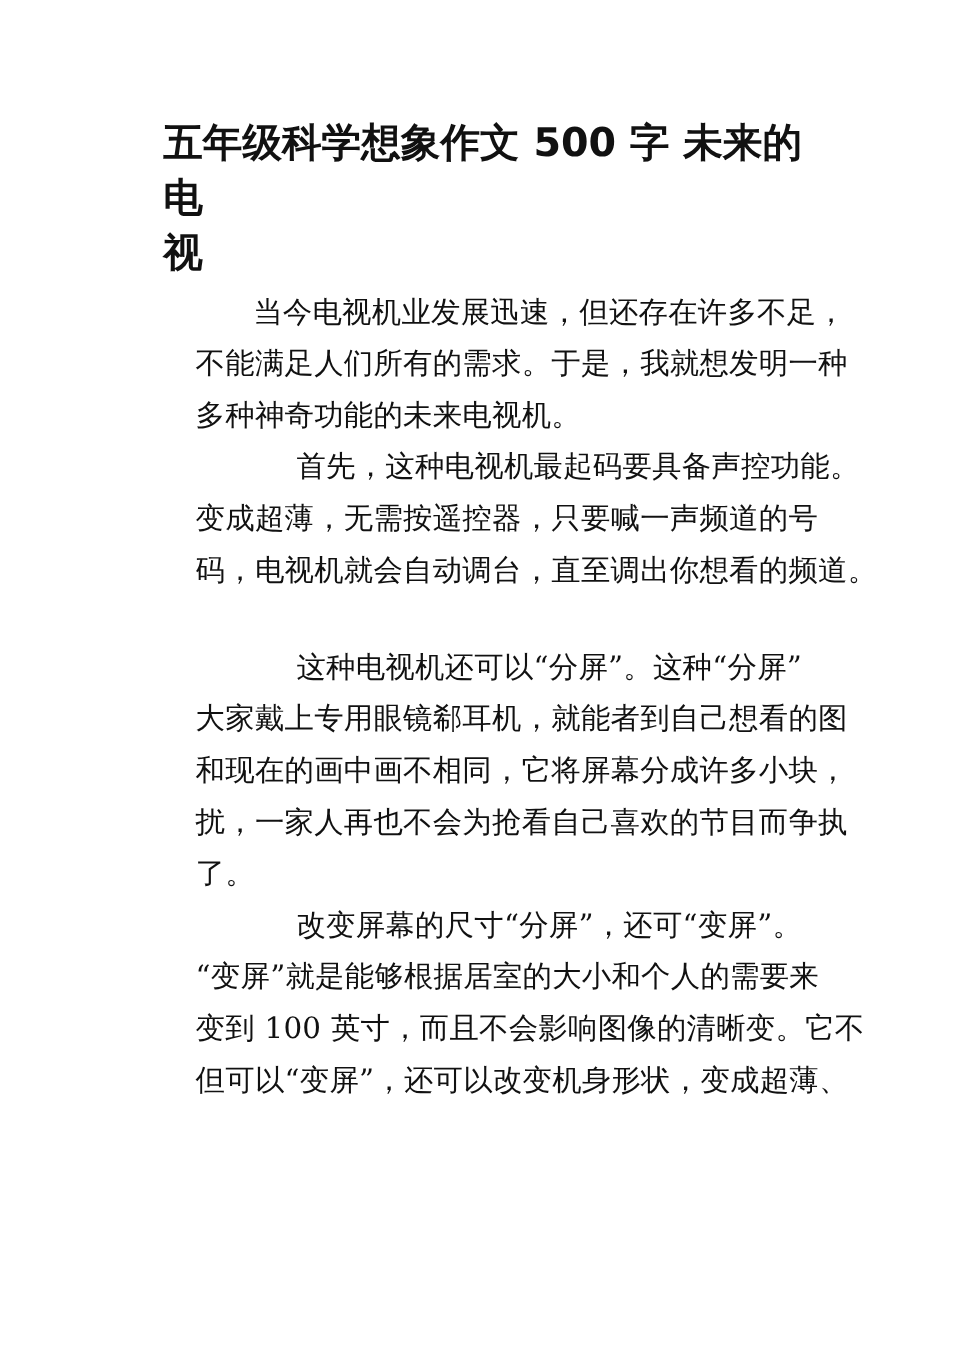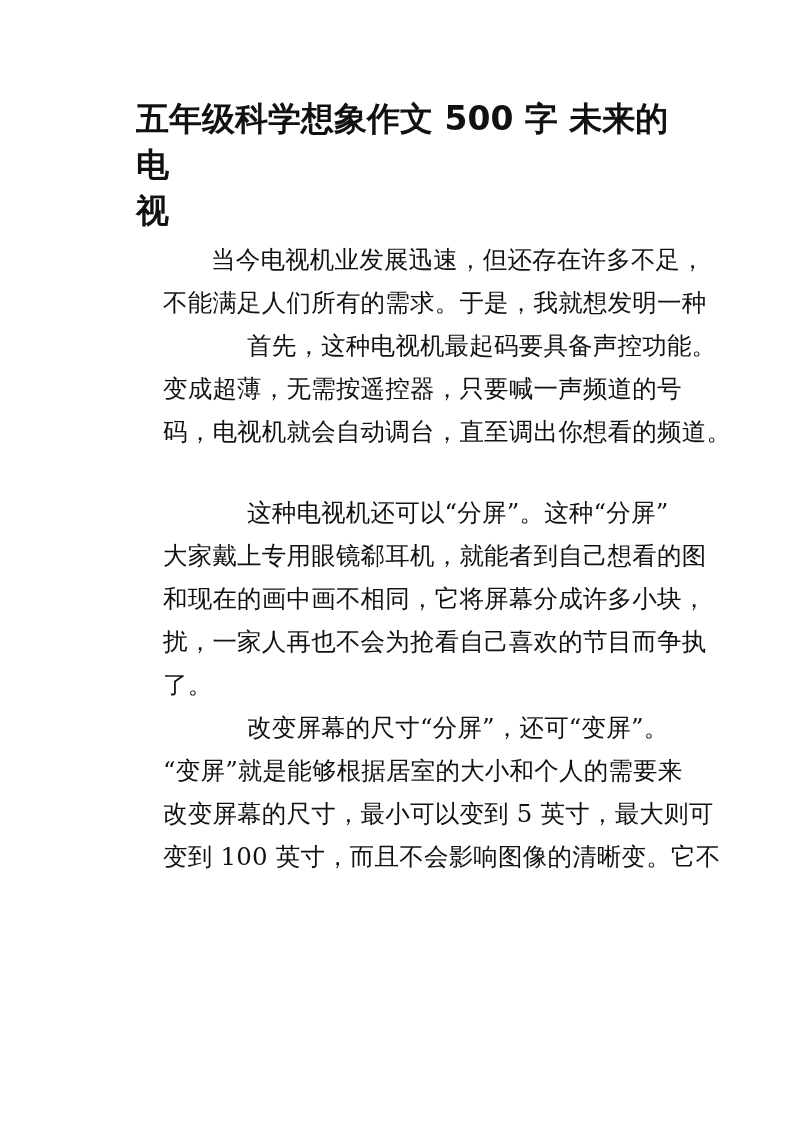"多种神奇功能的未来电视机。" div.line { html: none -> <div>多种神奇功能的未来电视机。</div> }
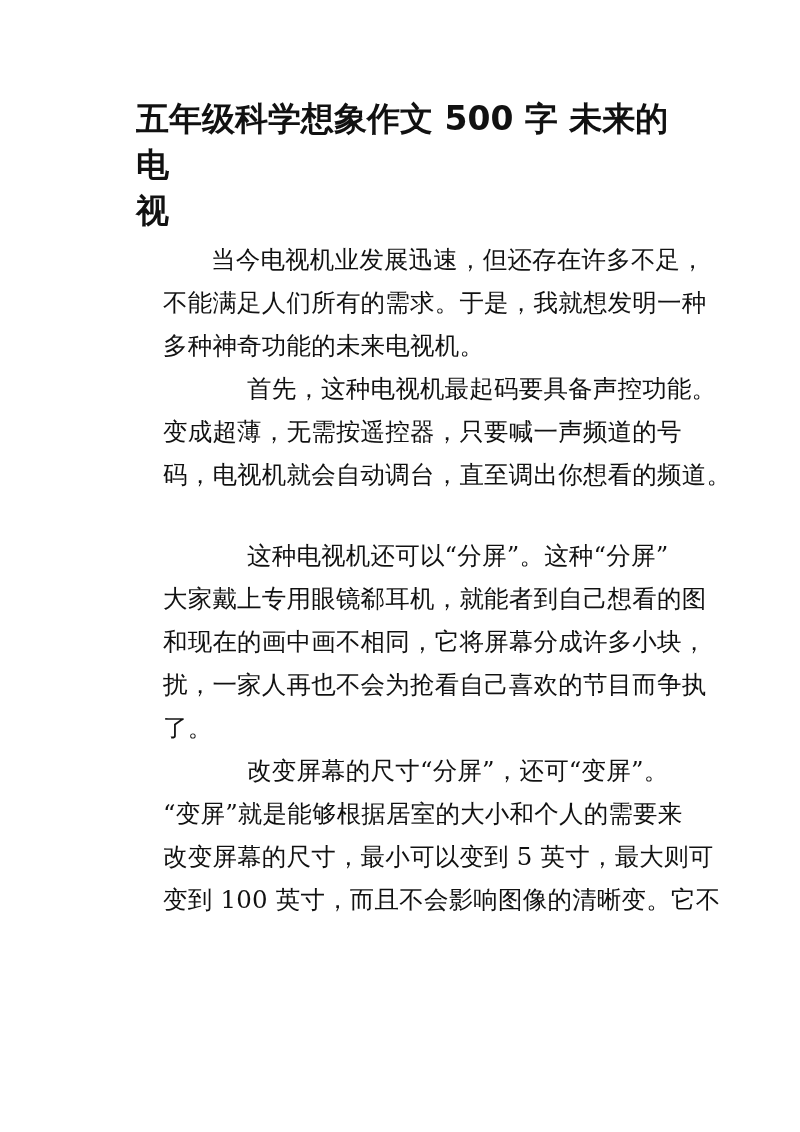"改变屏幕的尺寸，最小可以变到 5 英寸，最大则可" div.line { html: <div>改变屏幕的尺寸，最小可以变到 5 英寸，最大则可</div> -> none }
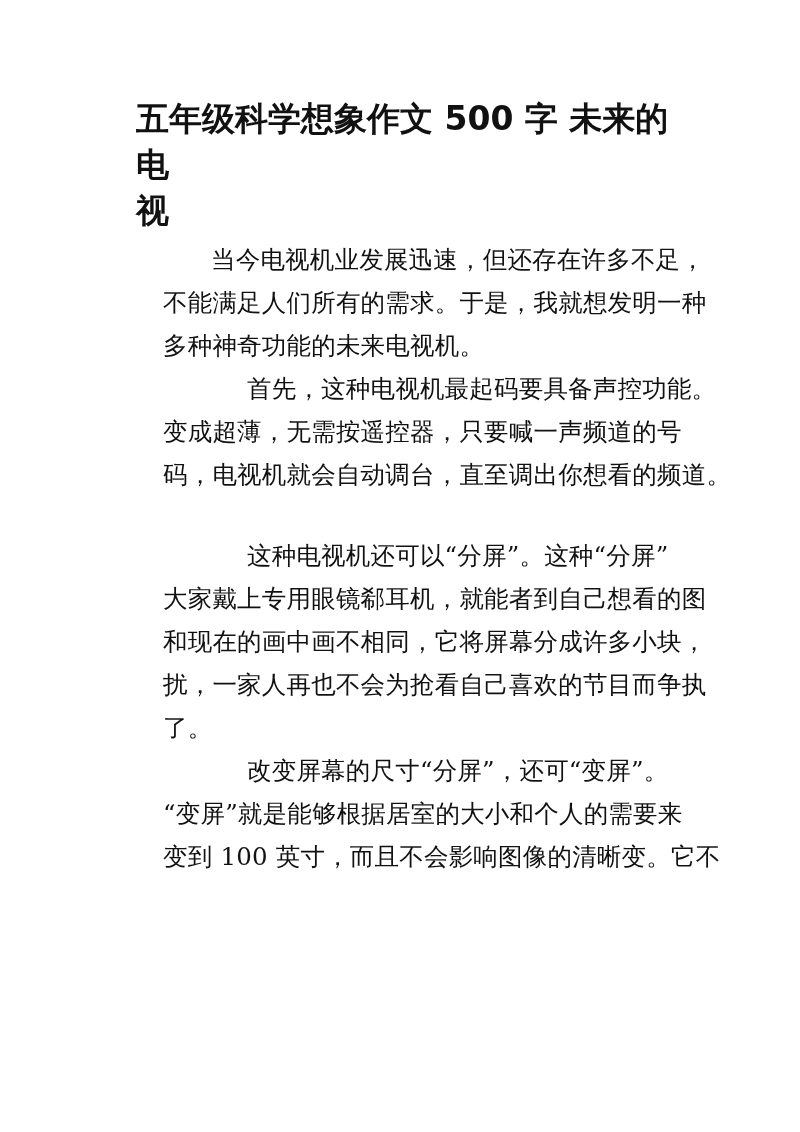"但可以“变屏”，还可以改变机身形状，变成超薄、" div.line { html: none -> <div>但可以“变屏”，还可以改变机身形状，变成超薄、</div> }
